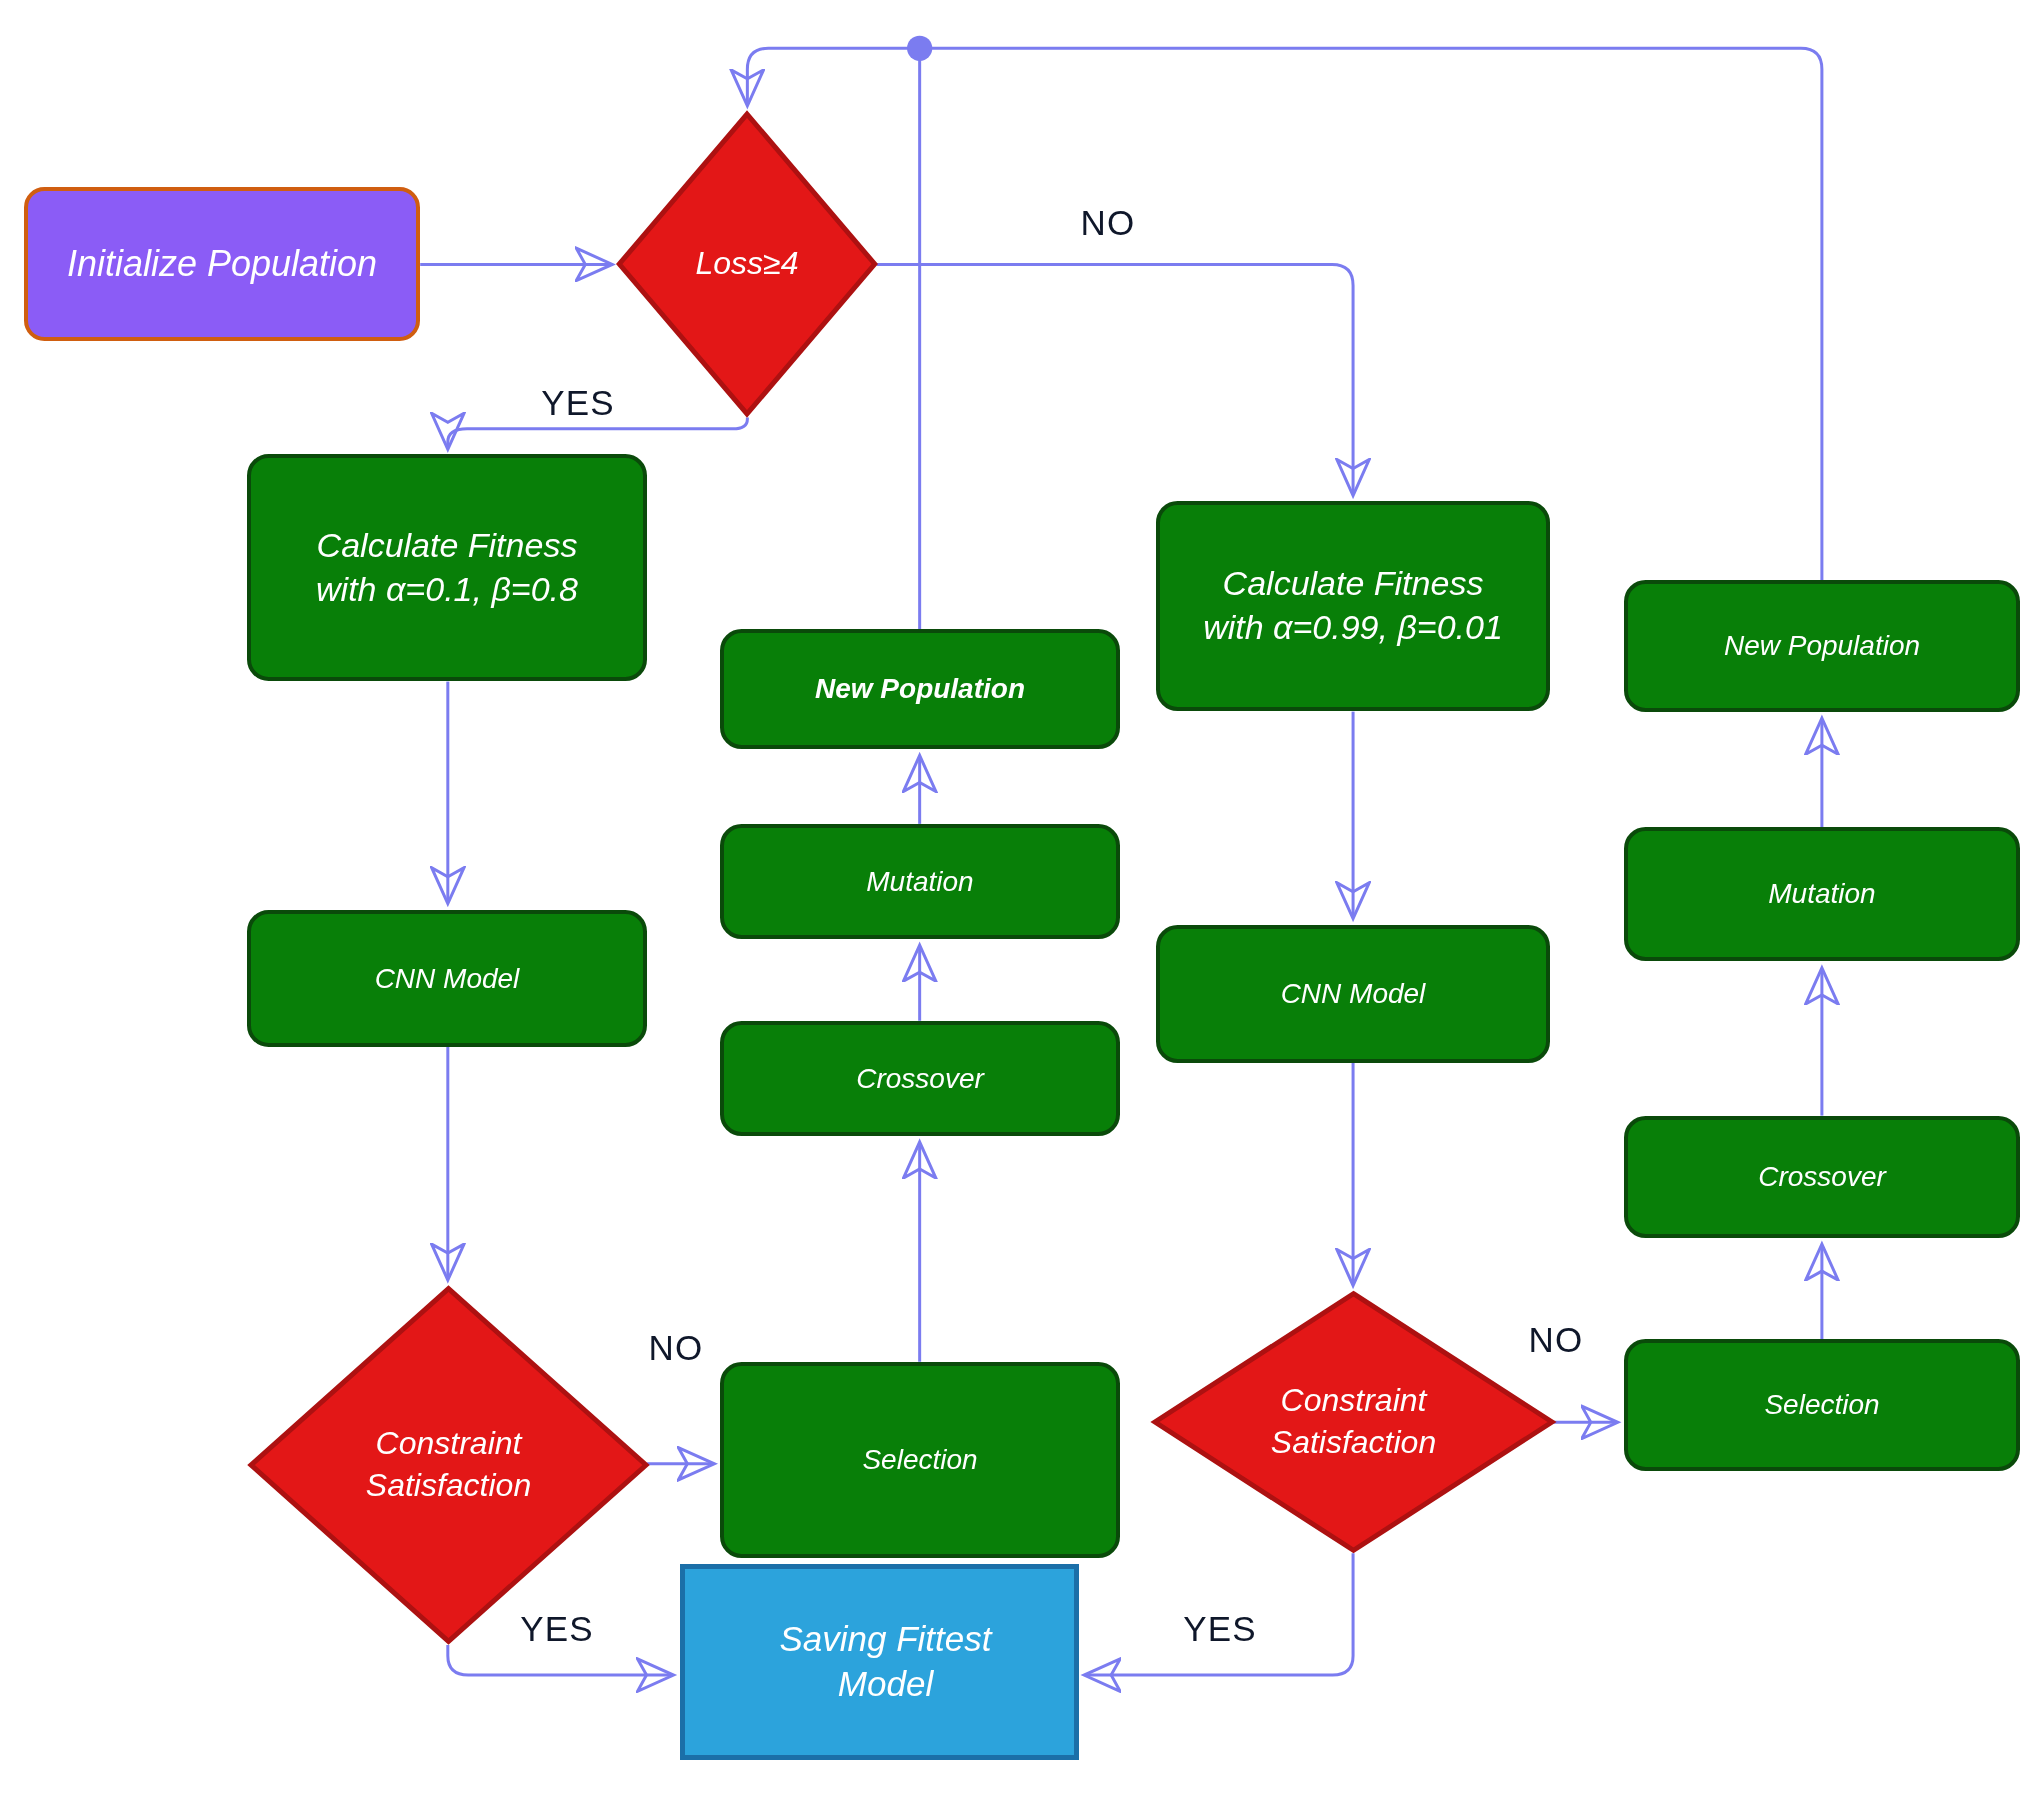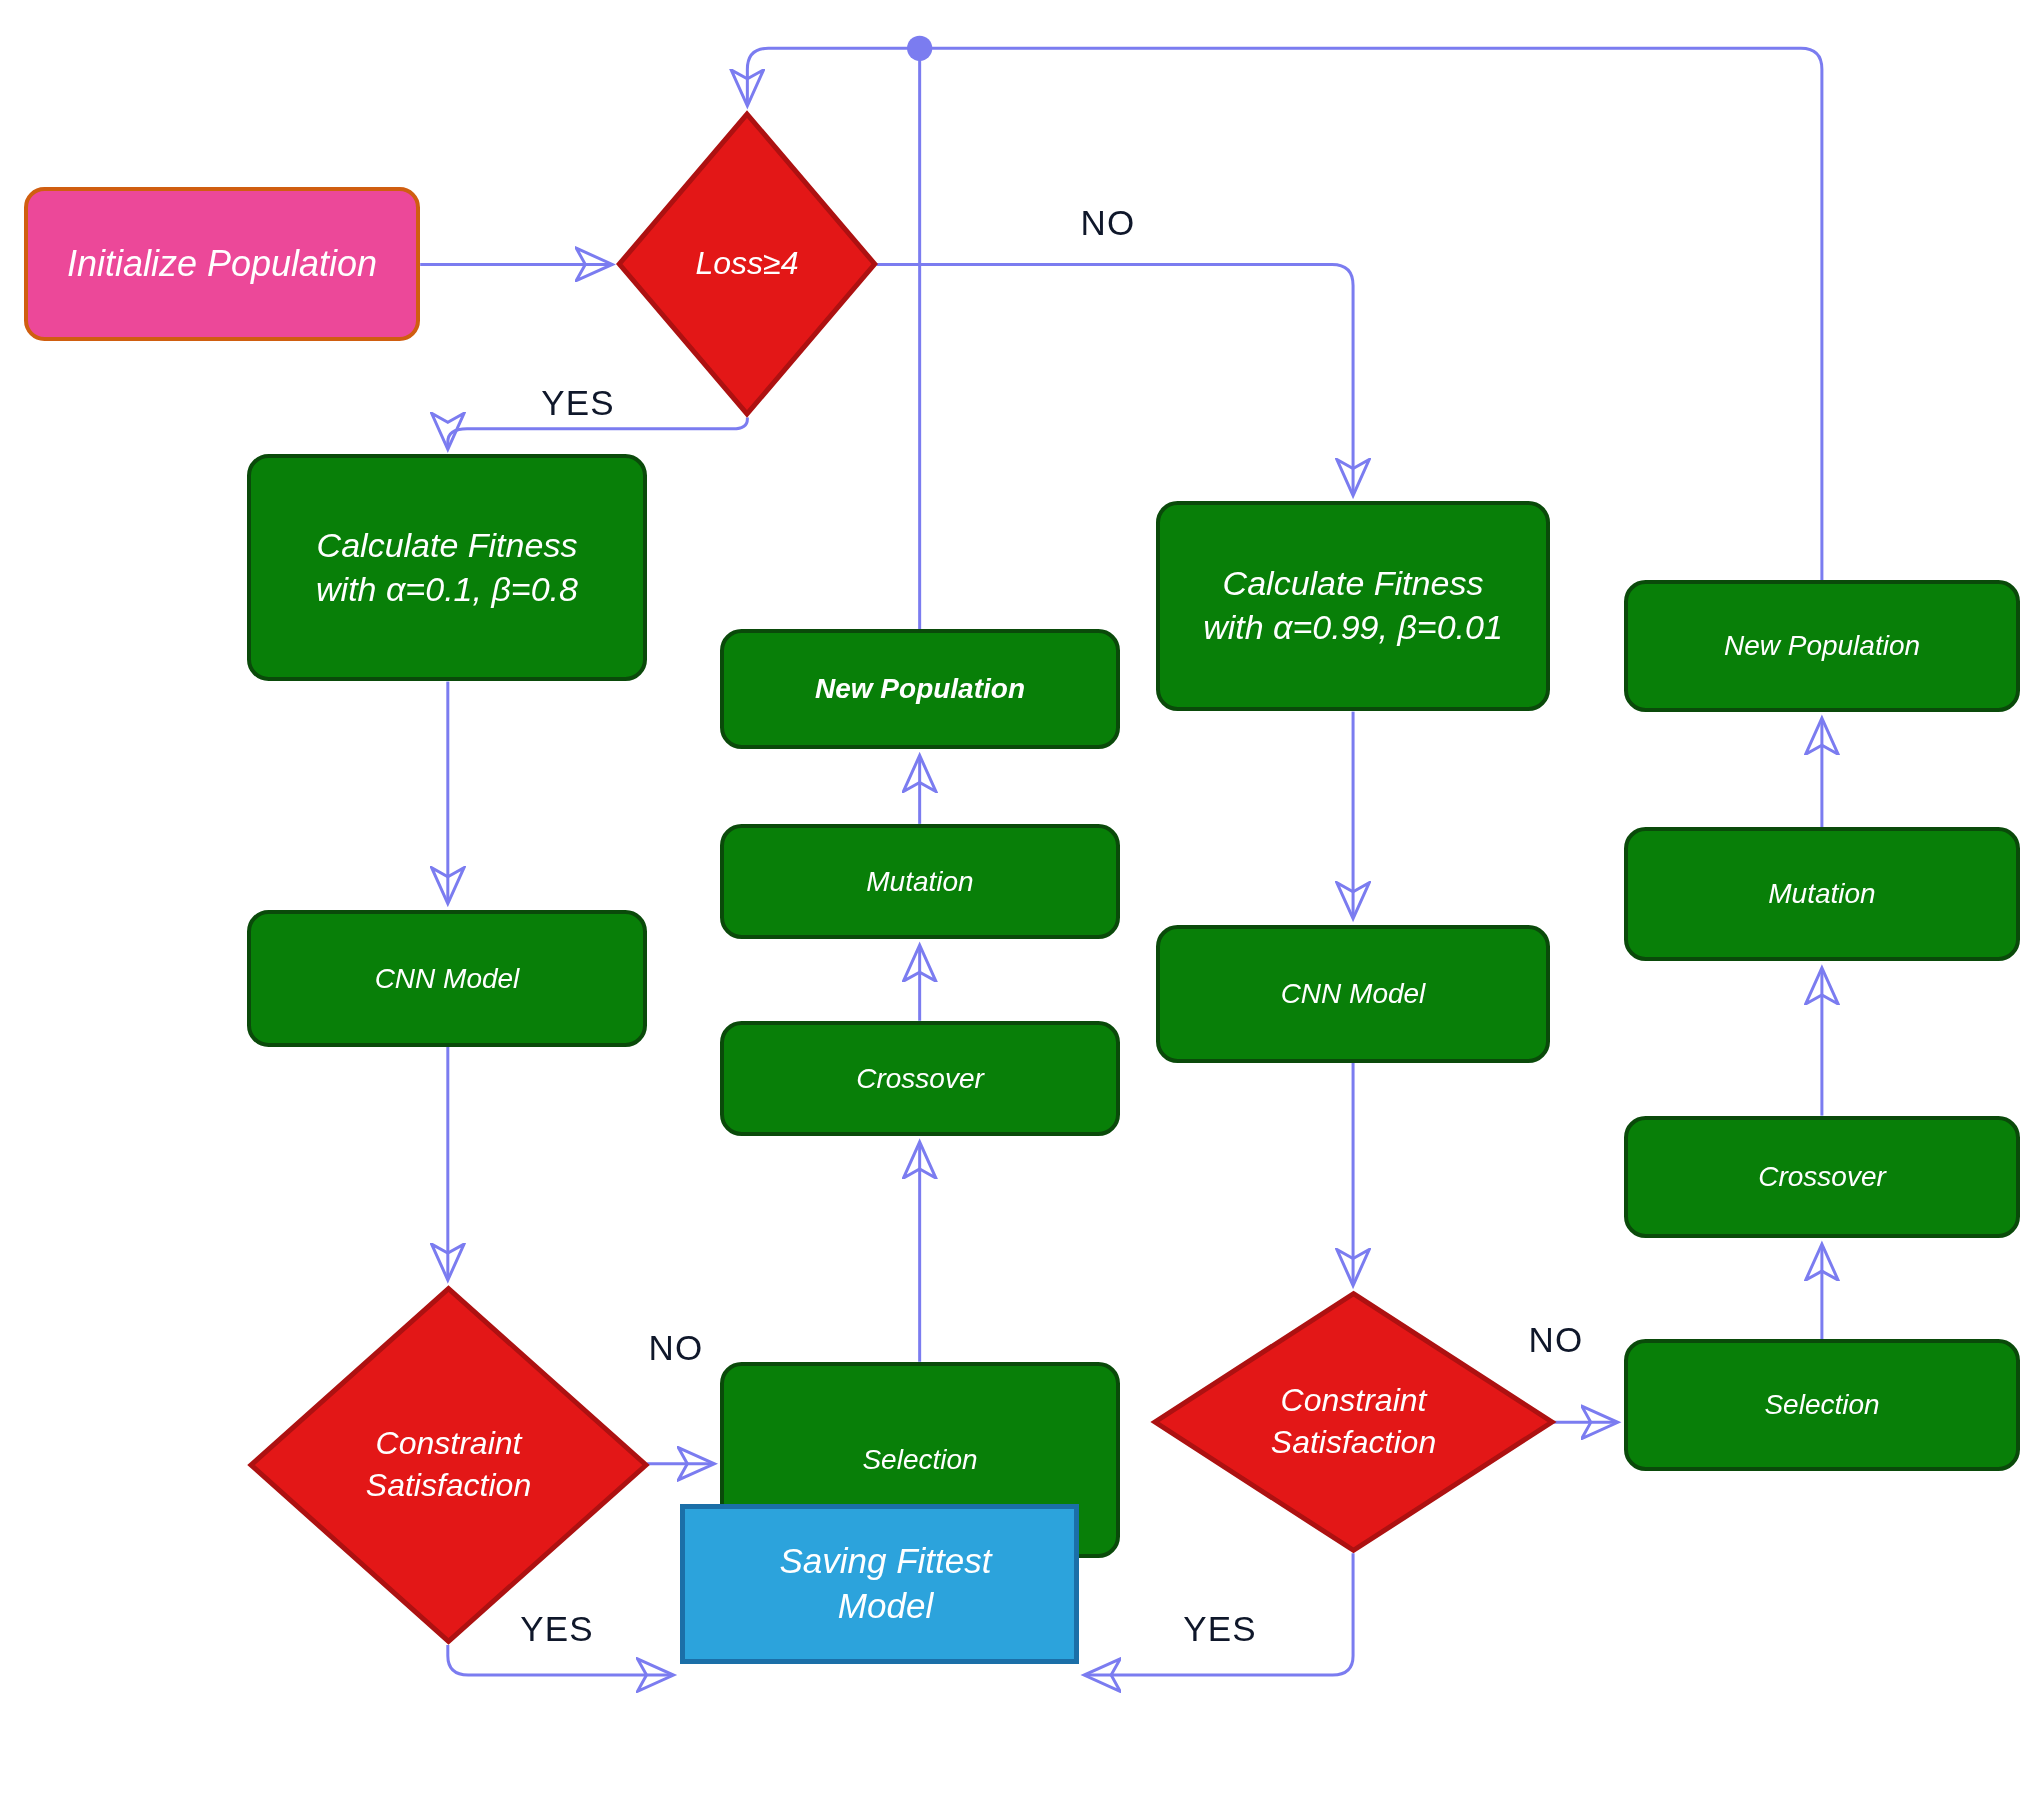"Initialize Population" .start { background: #ec4899 -> #8b5cf6 }
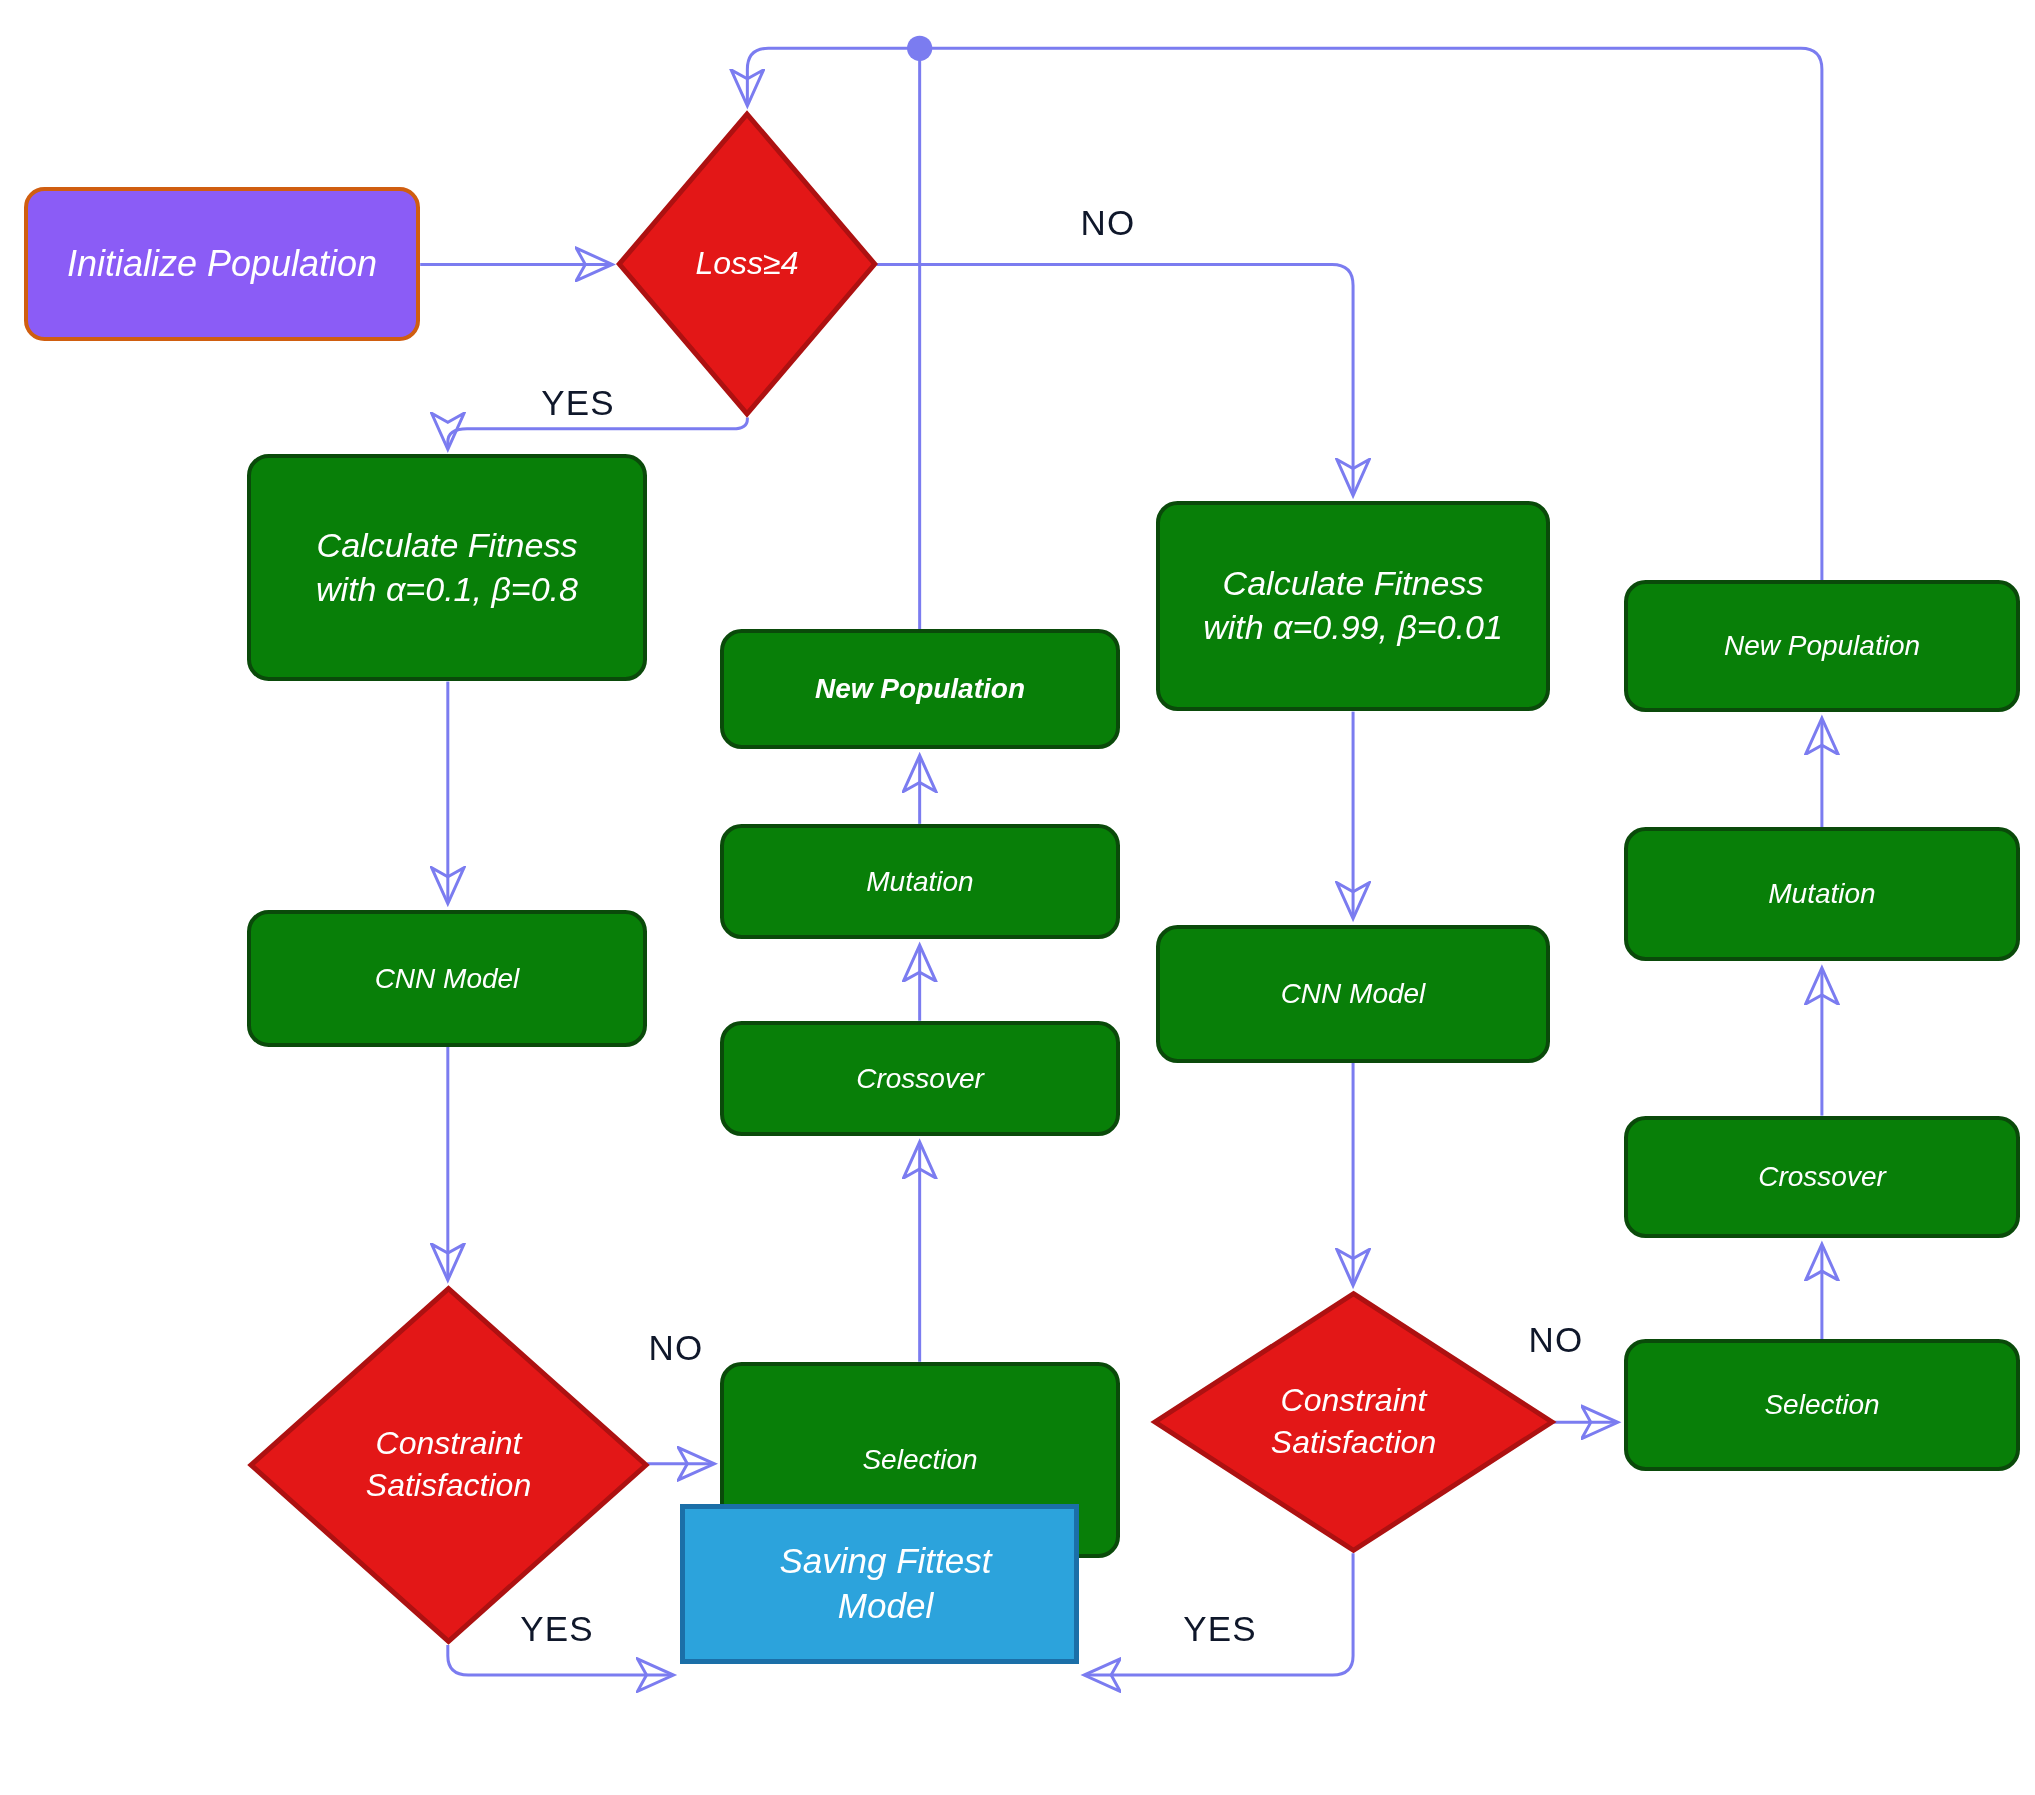"Saving Fittest" div.node { height: 160px -> 196px; top: 1504px -> 1564px }
